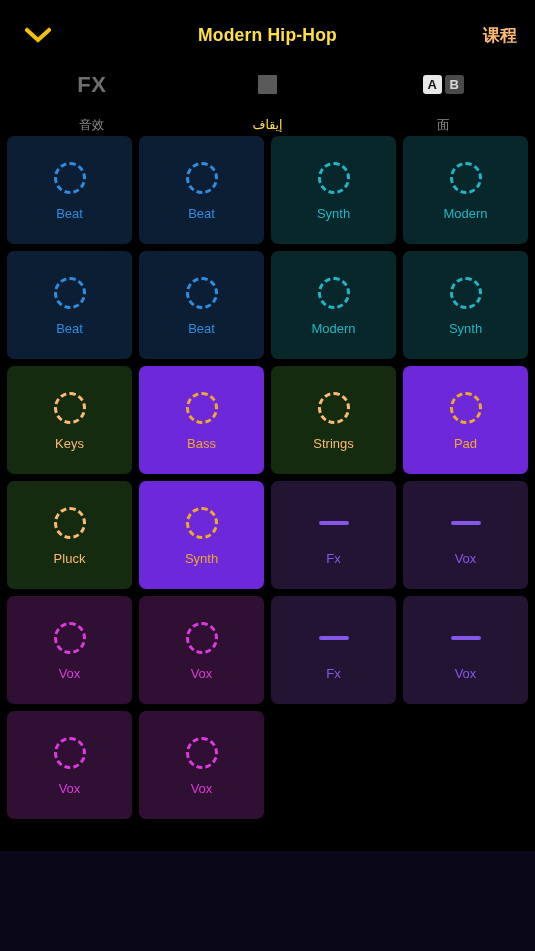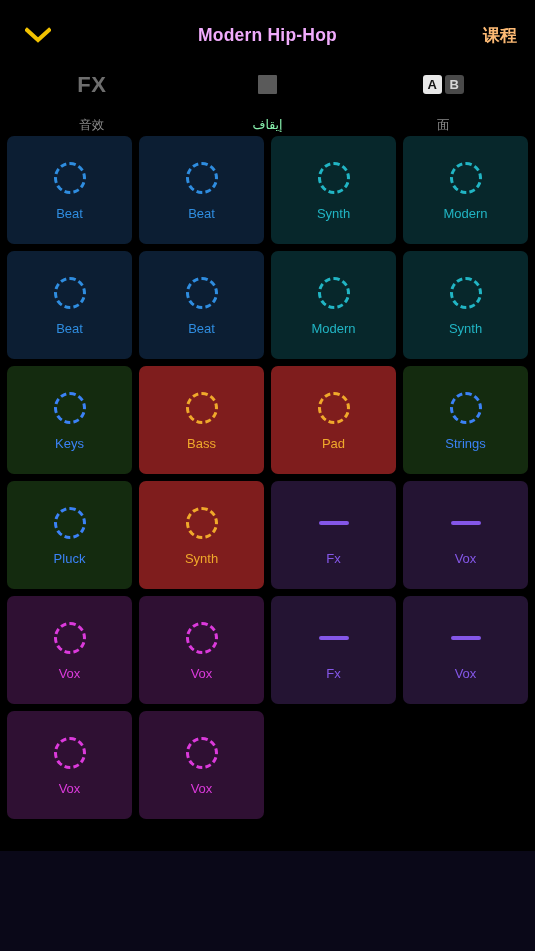"Modern Hip-Hop" .nav-title { color: #f0abfc -> #fde047 }
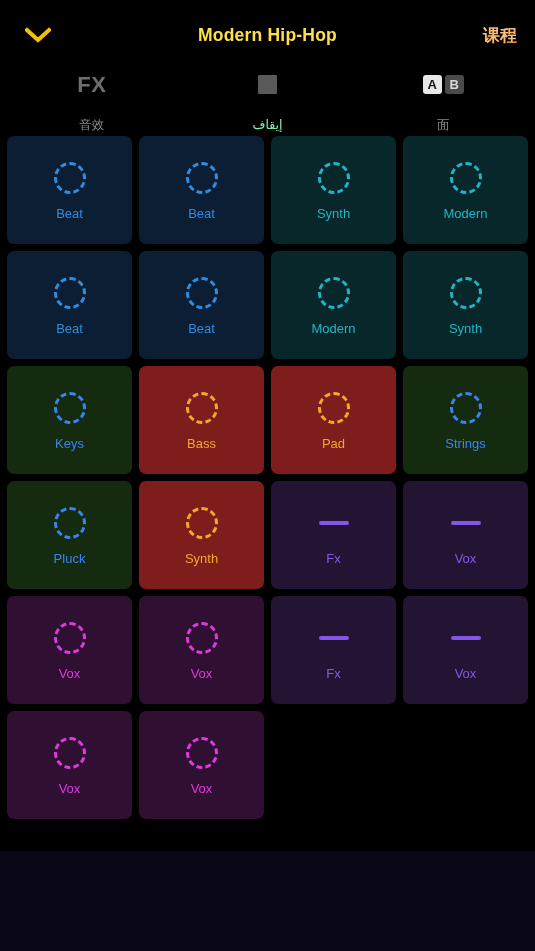"إيقاف" .tool-label.dim { color: #86efac -> #fde047 }
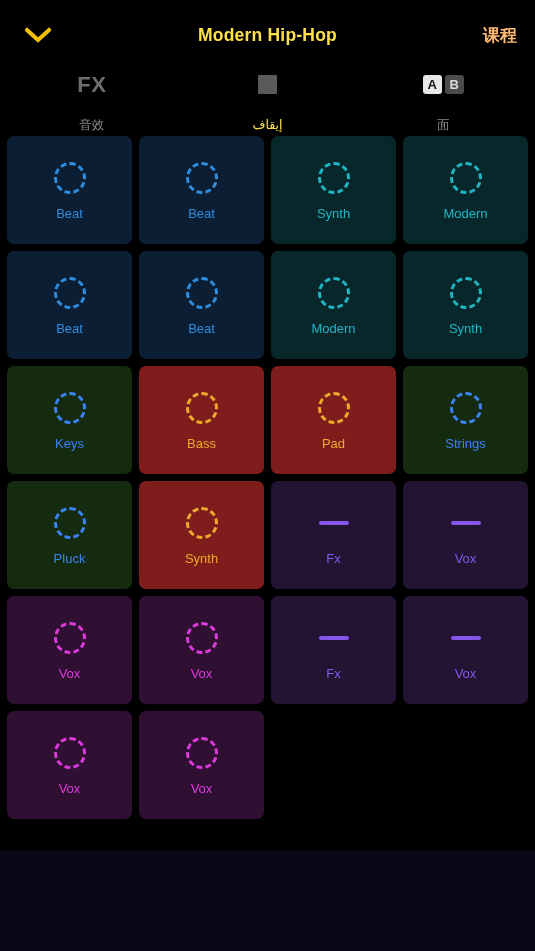"Keys" .t-green .pad-icon, .t-green .pad-label { color: #3b82f6 -> #fdba74 }
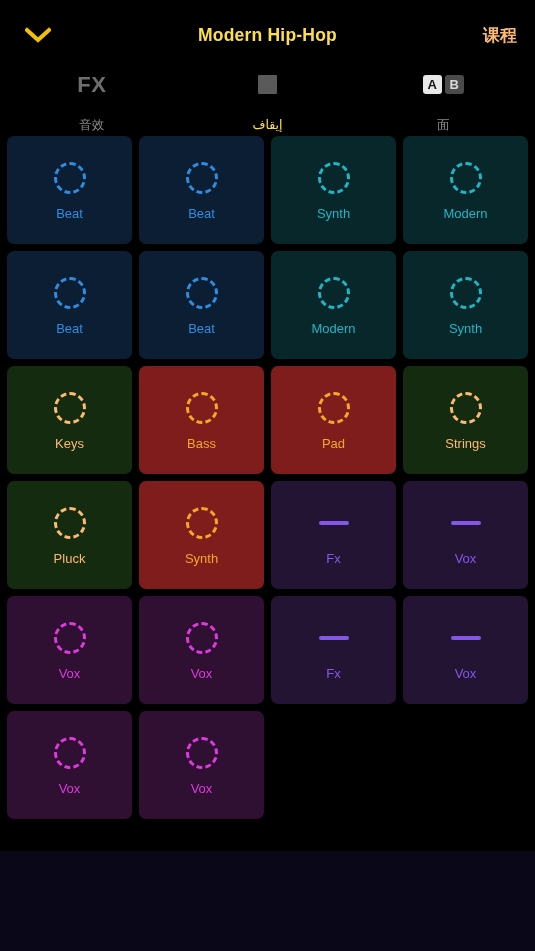"Bass" .t-orange { background: #7f1d1d -> #6d28d9 }
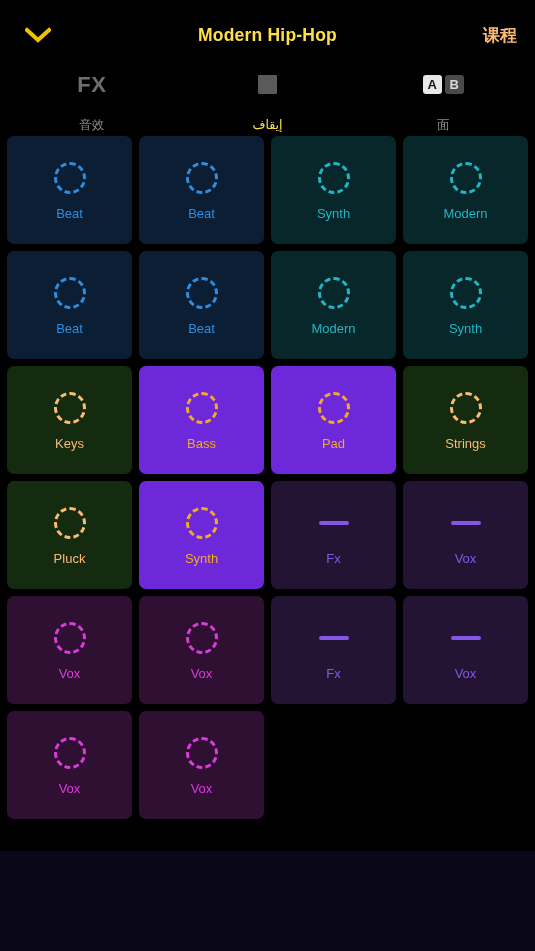"Pad" div.pad { order: before "Strings" -> after "Strings" }
